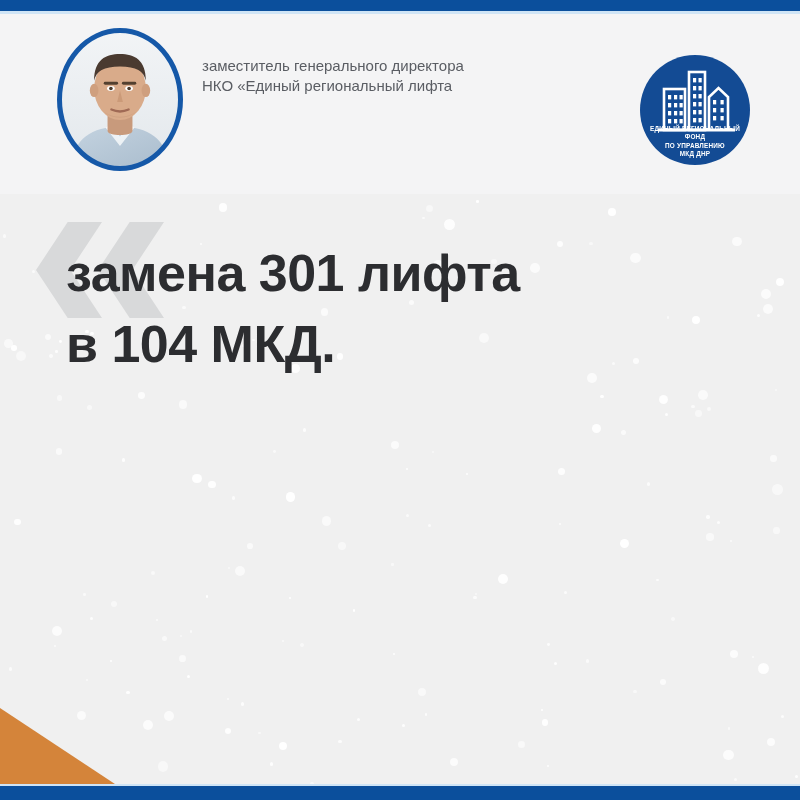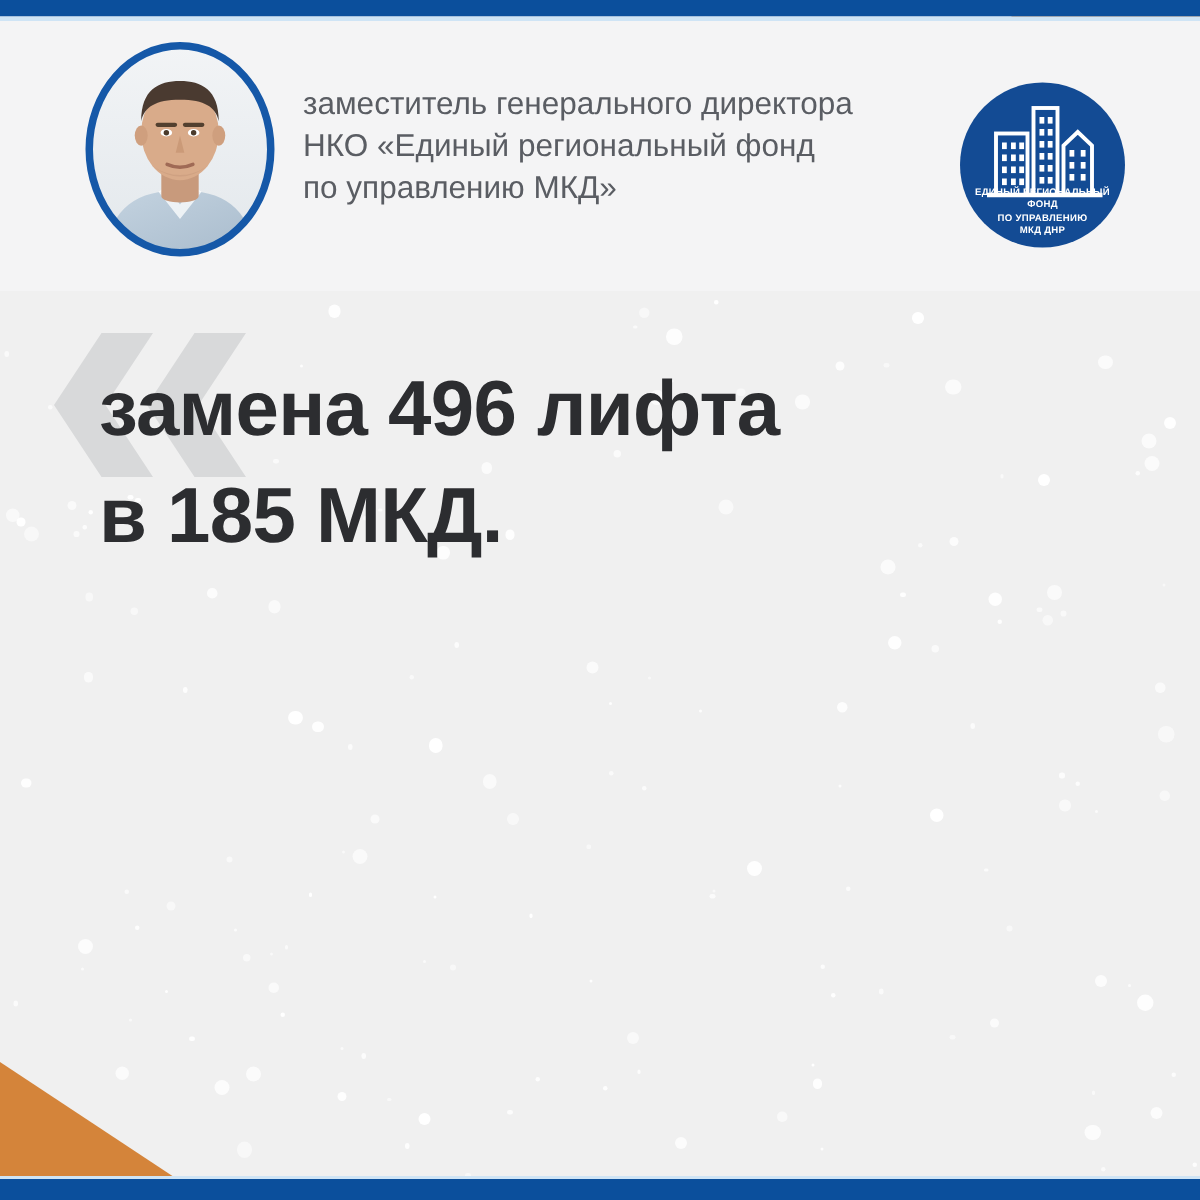"заместитель генерального директора" .person-role-line { font-size: 21px -> 15px }
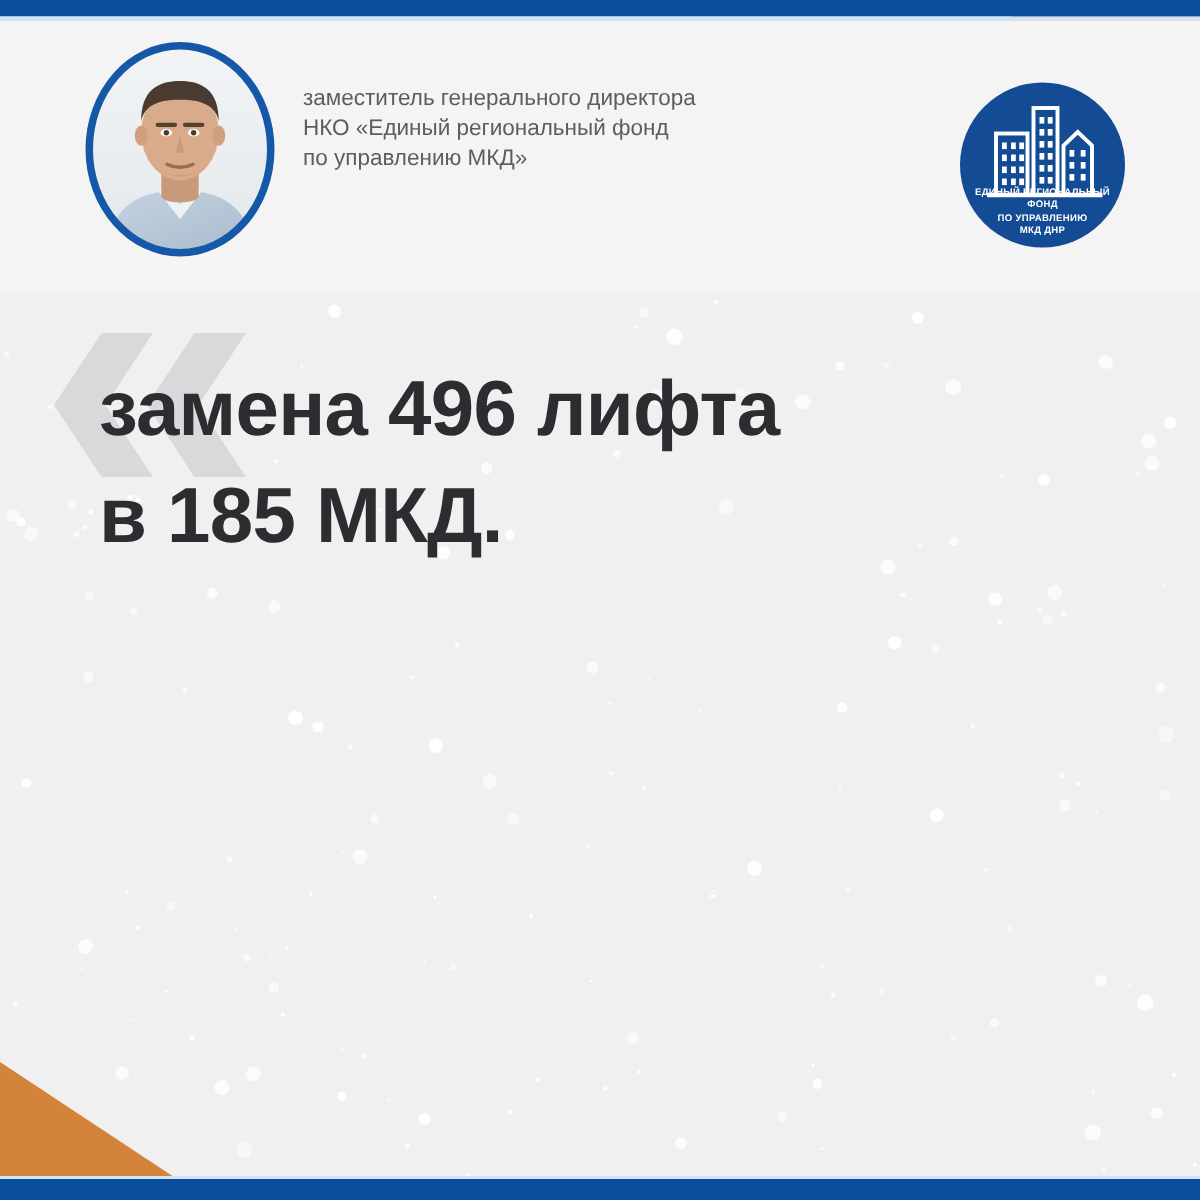"НКО «Единый региональный фонд" div.person-role-line { text: фонд -> лифта }
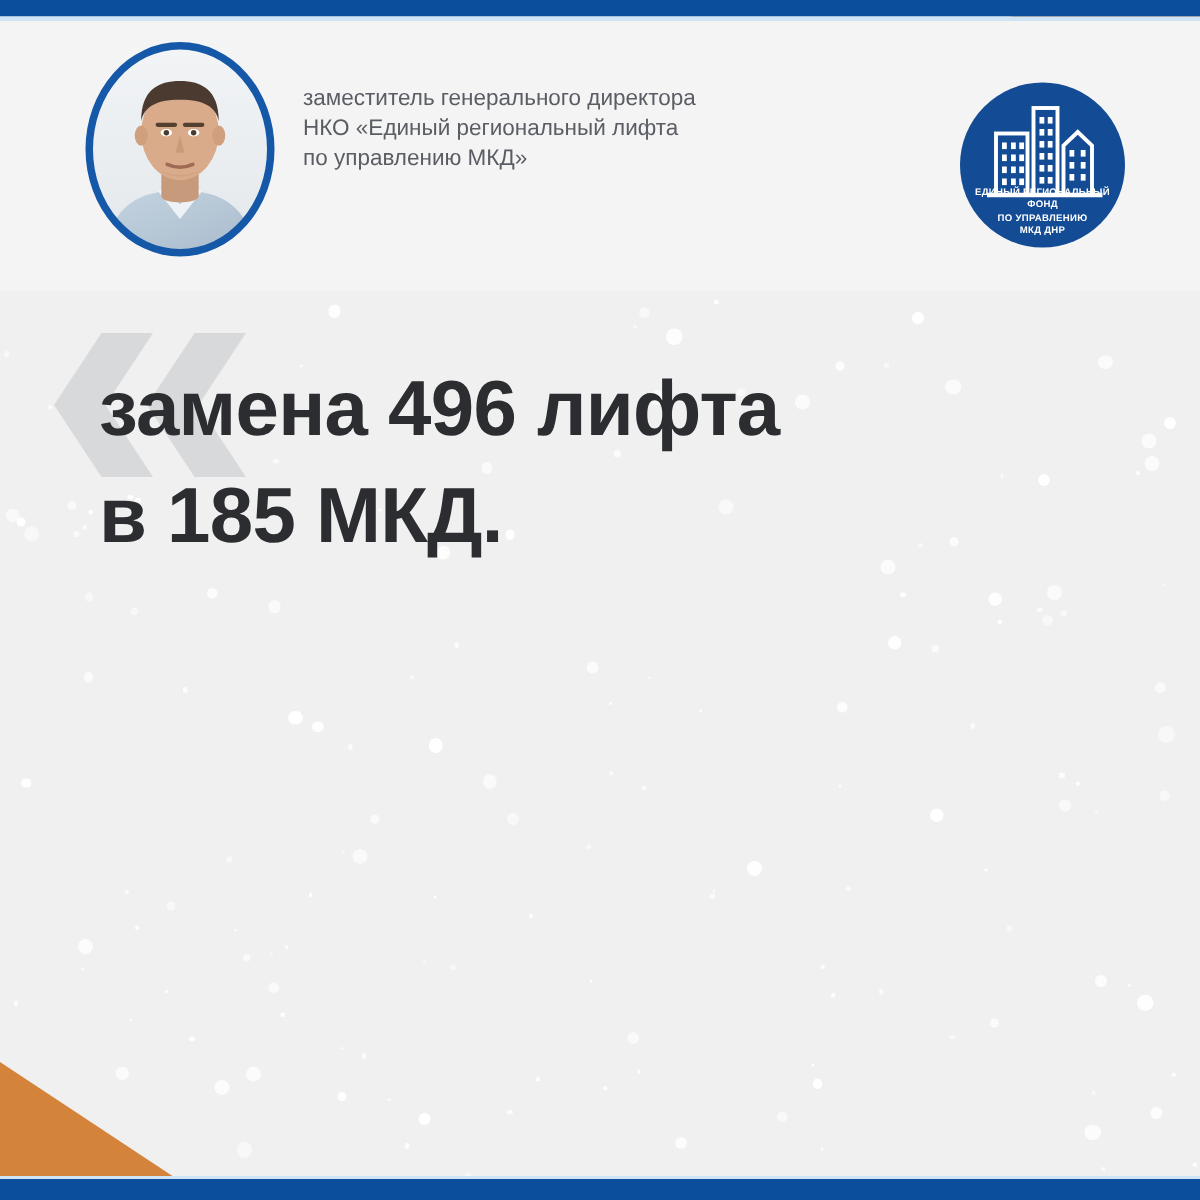"по управлению МКД»" div.person-role-line { html: <div>по управлению МКД»</div> -> none }
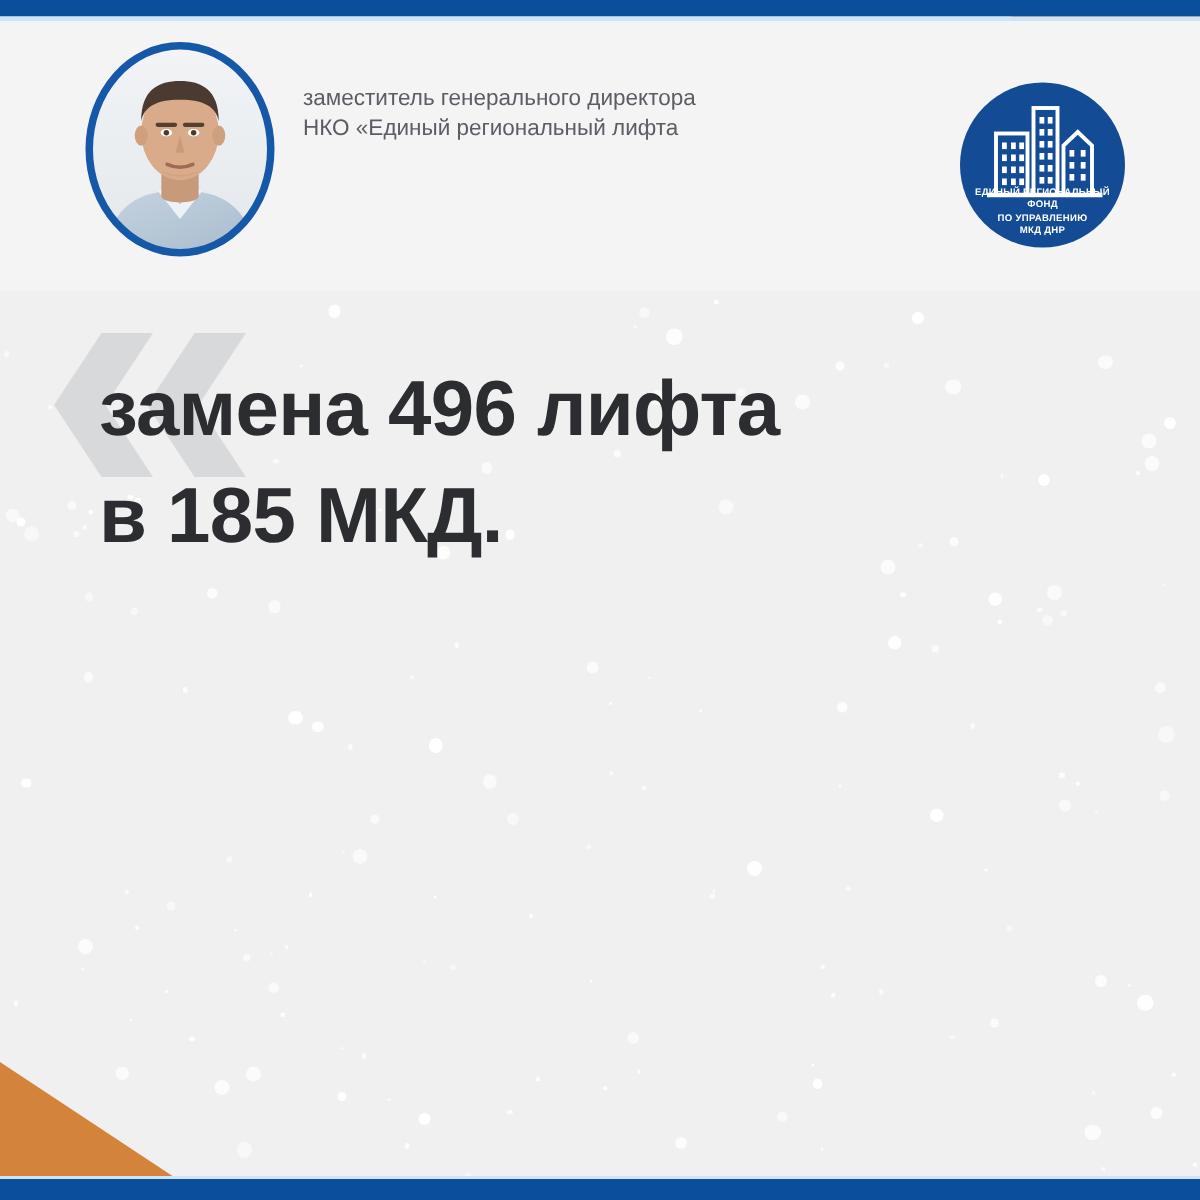"замена 496 лифта" span.quote-line { text: 496 -> 301 }
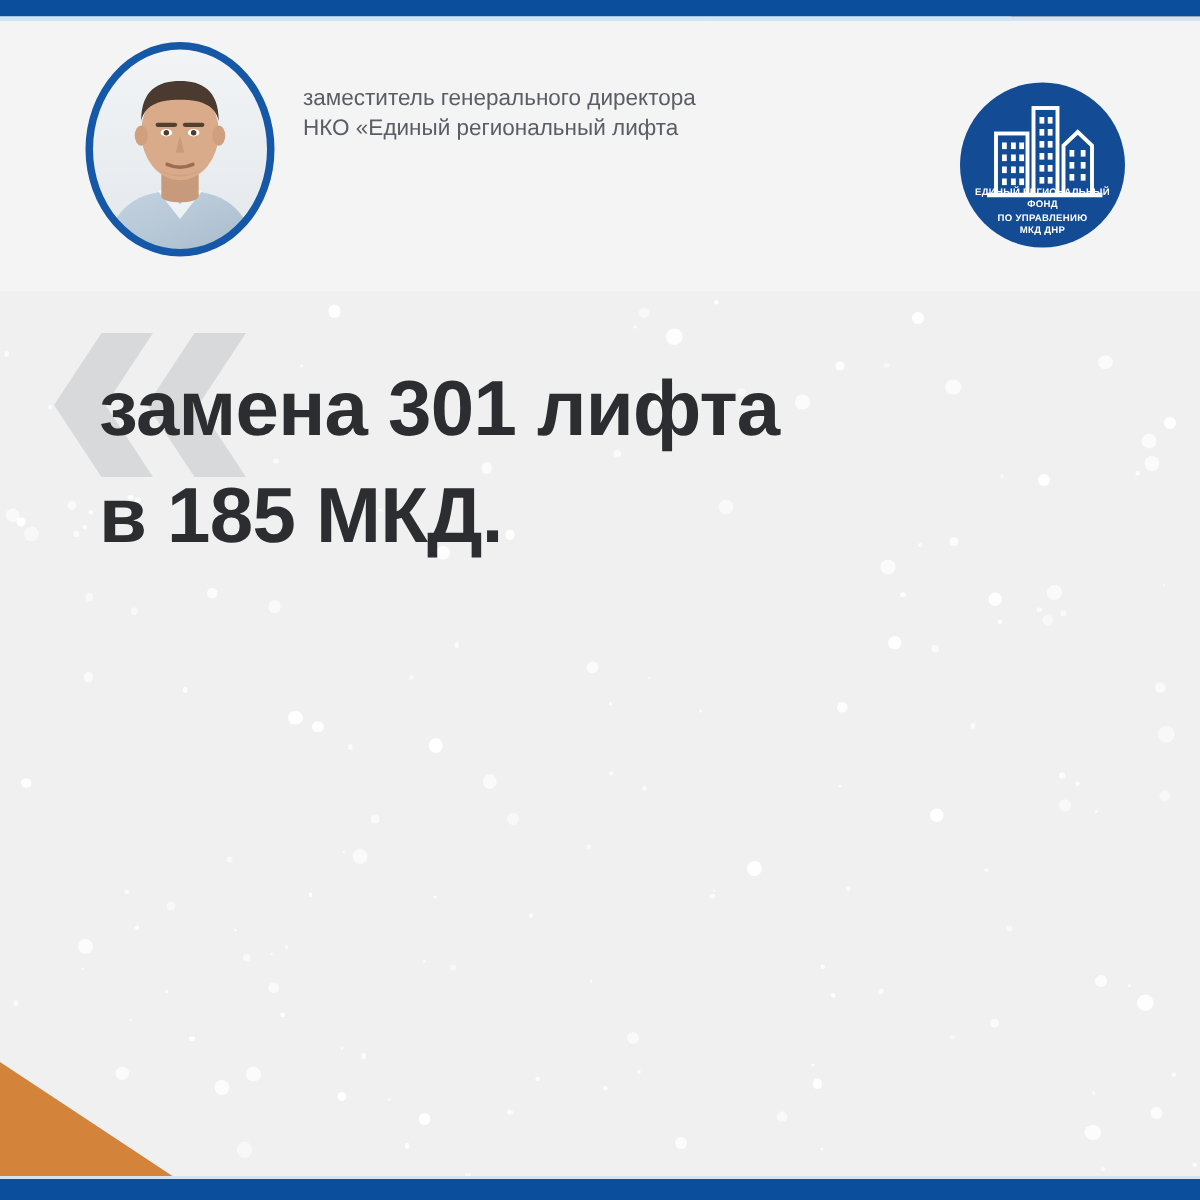"в 185 МКД." span.quote-line { text: 185 -> 104 }
